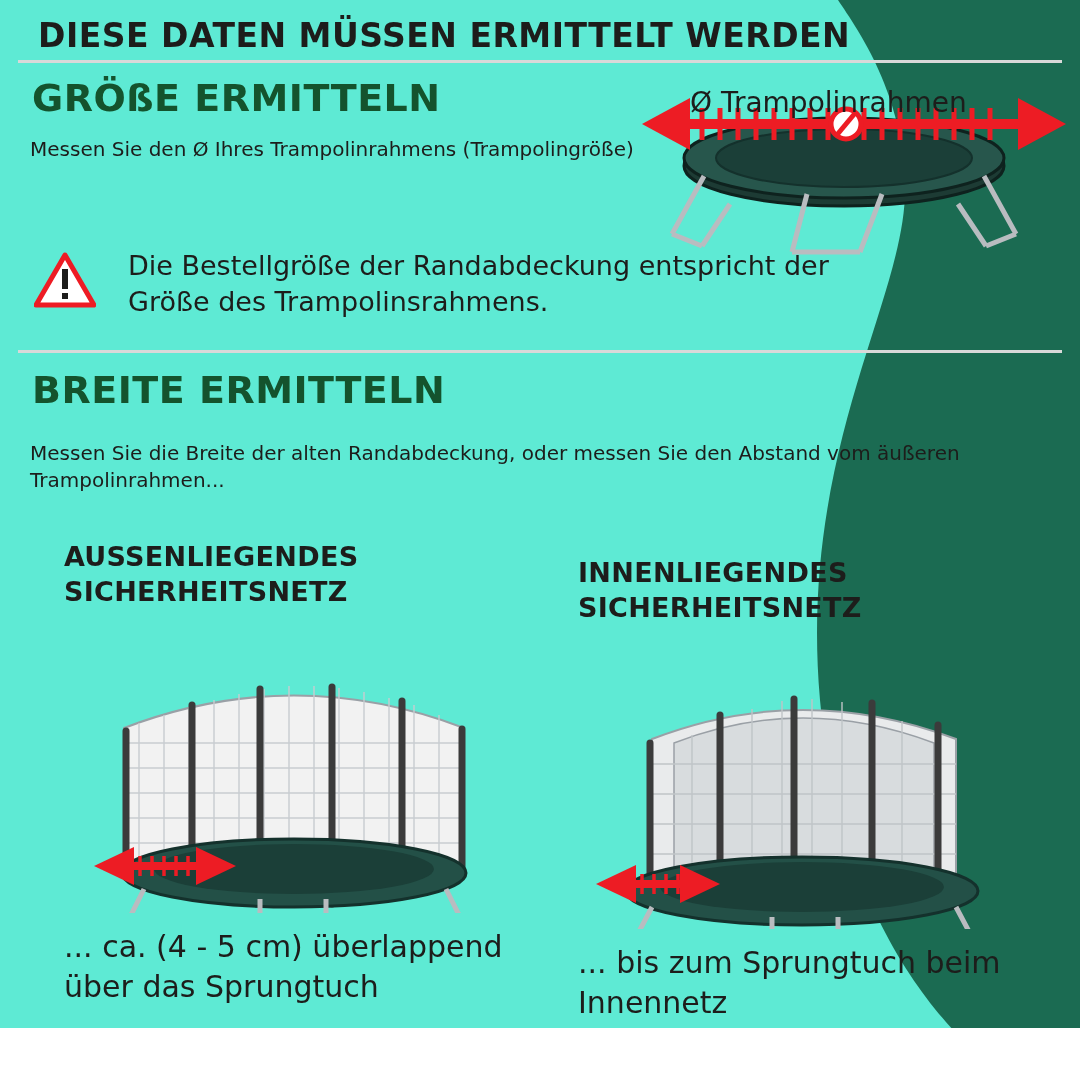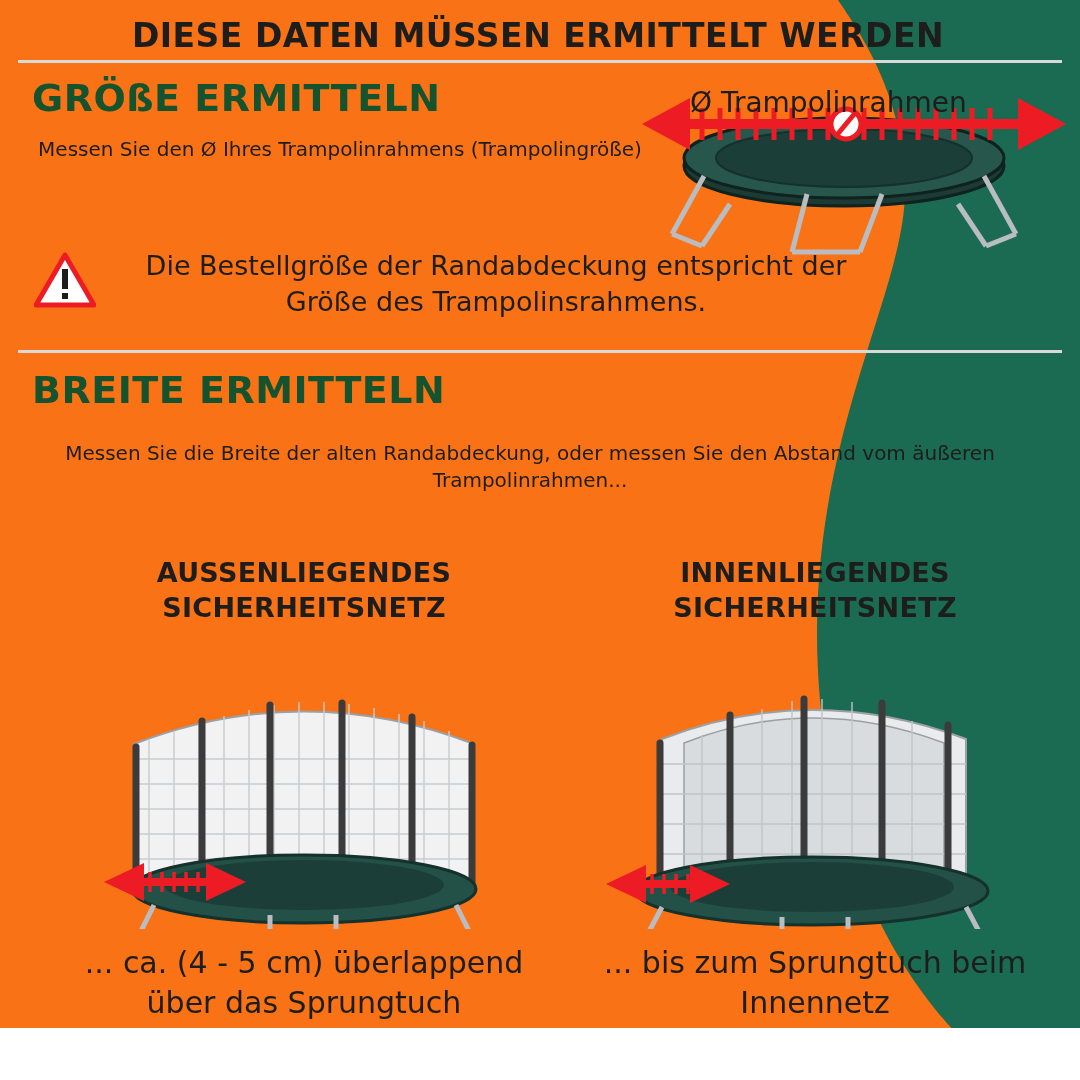"DIESE DATEN MÜSSEN ERMITTELT WERDEN" #page { background: #f97316 -> #5eead4; text-align: center -> none }
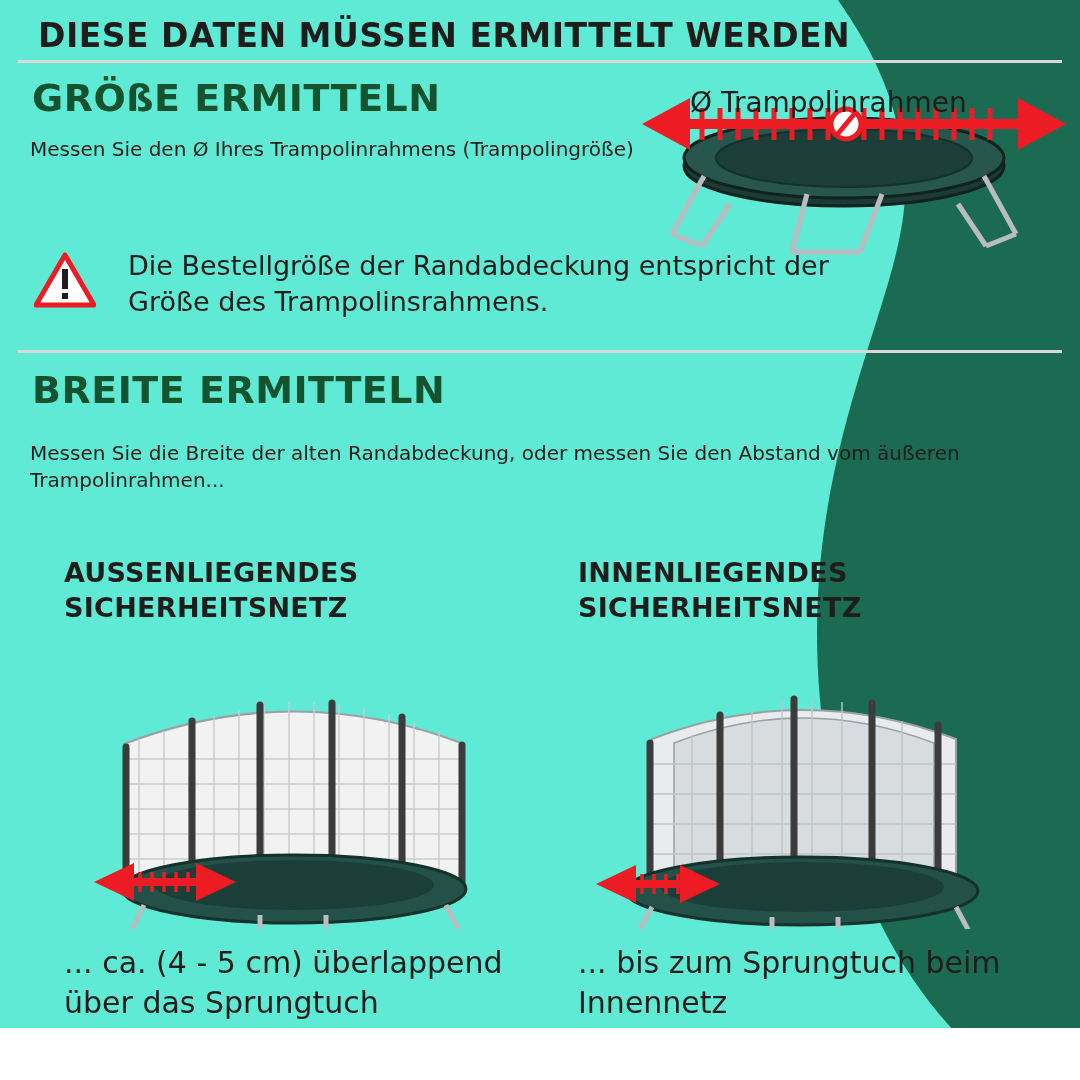"AUSSENLIEGENDES SICHERHEITSNETZ" .col-left { top: 556px -> 540px }
